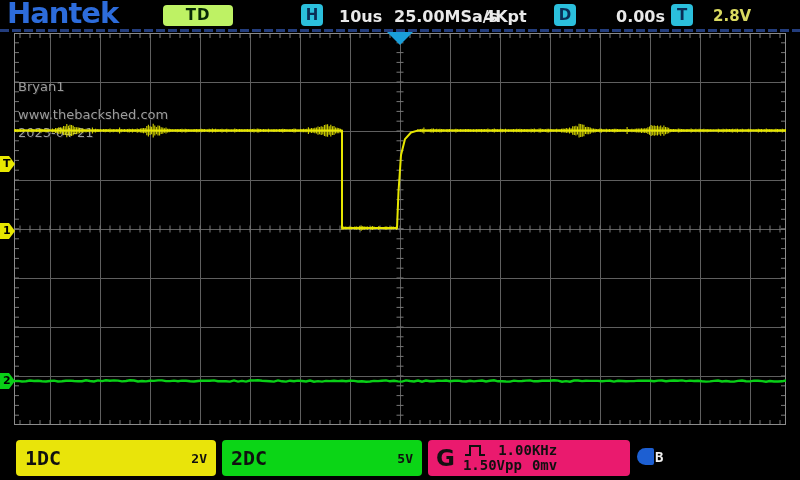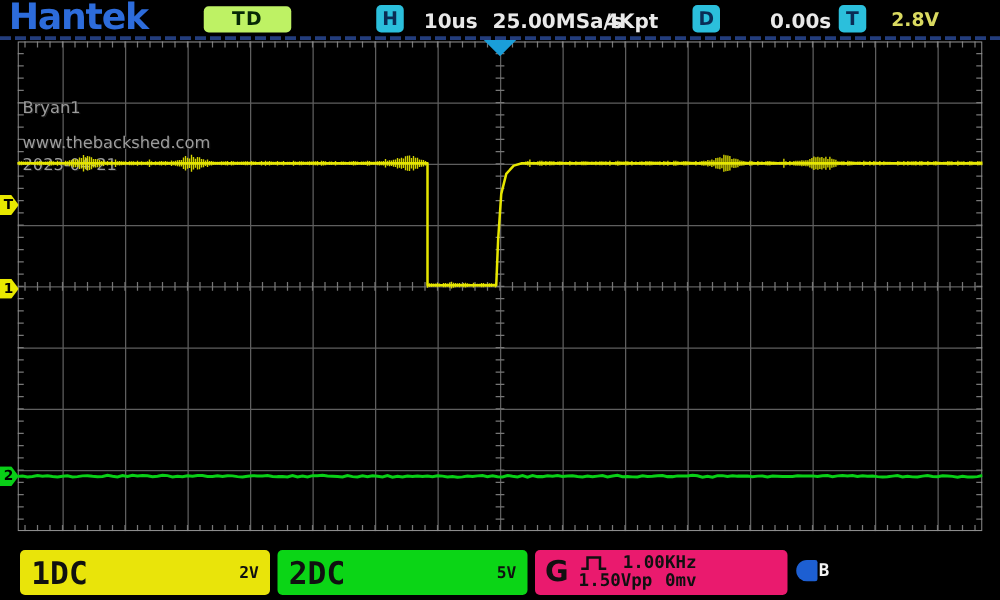"1DC" .chbox .chlabel { font-size: 25px -> 20px }
